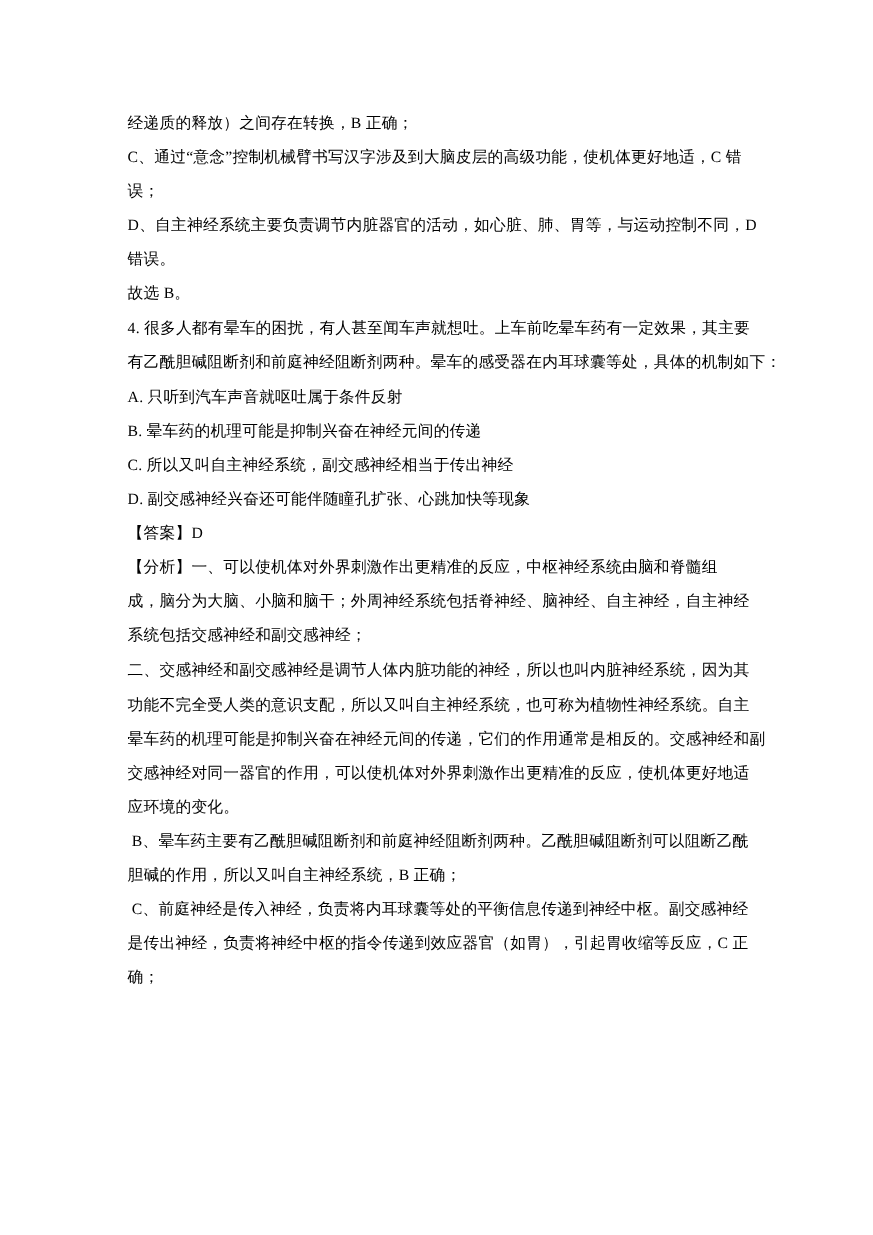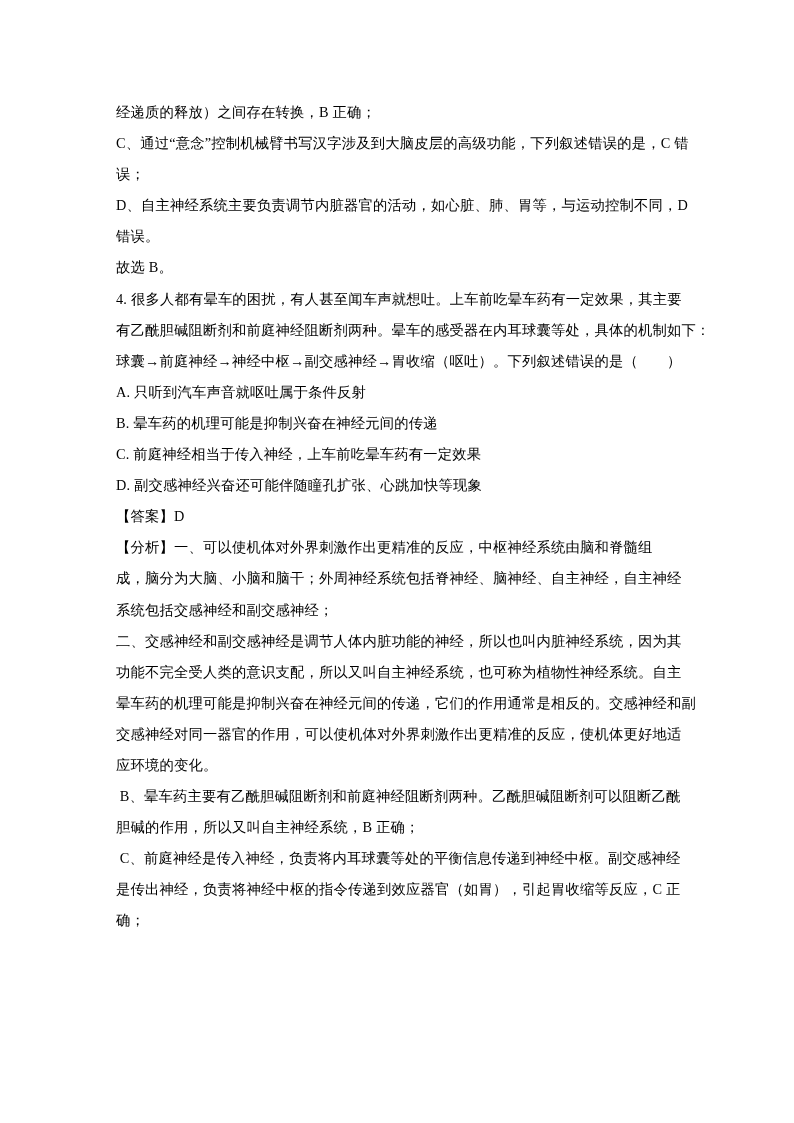"C、通过“意念”控制机械臂书写汉字涉及到大脑皮层的高级功能，下列叙述错误的是，C" div.line { text: 下列叙述错误的是 -> 使机体更好地适 }
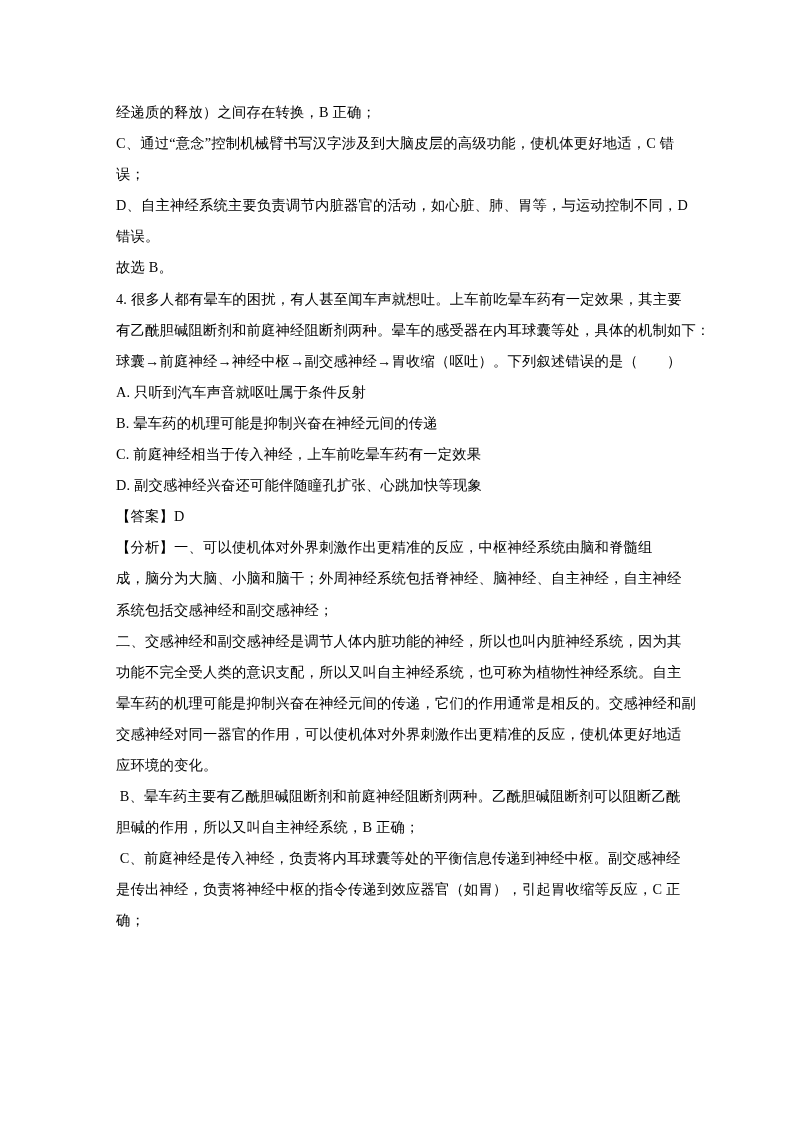"球囊→前庭神经→神经中枢→副交感神经→胃收缩（呕吐）。下列叙述错误的是（ ）" div.line { html: <div>球囊→前庭神经→神经中枢→副交感神经→胃收缩（呕吐）。下列叙述错误的是（ ）</div> -> none }
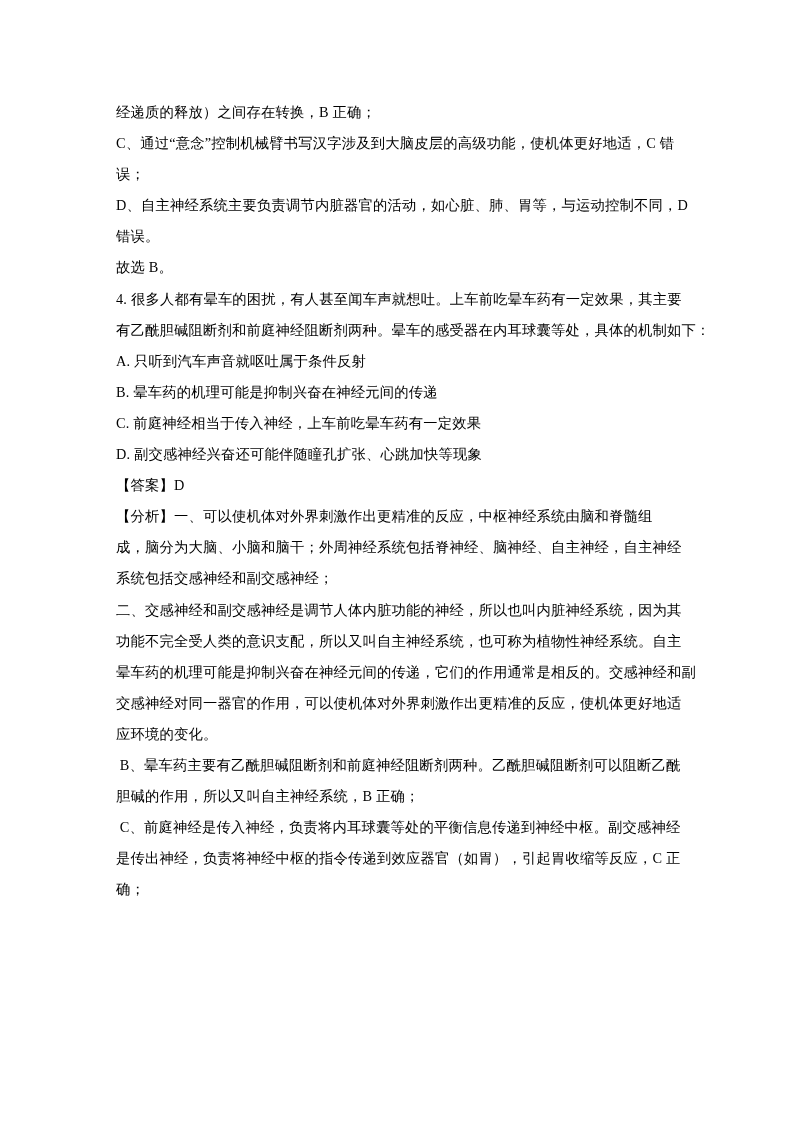"C. 前庭神经相当于传入神经，上车前吃晕车药有一定效果" div.line { text: 前庭神经相当于传入神经，上车前吃晕车药有一定效果 -> 所以又叫自主神经系统，副交感神经相当于传出神经 }
